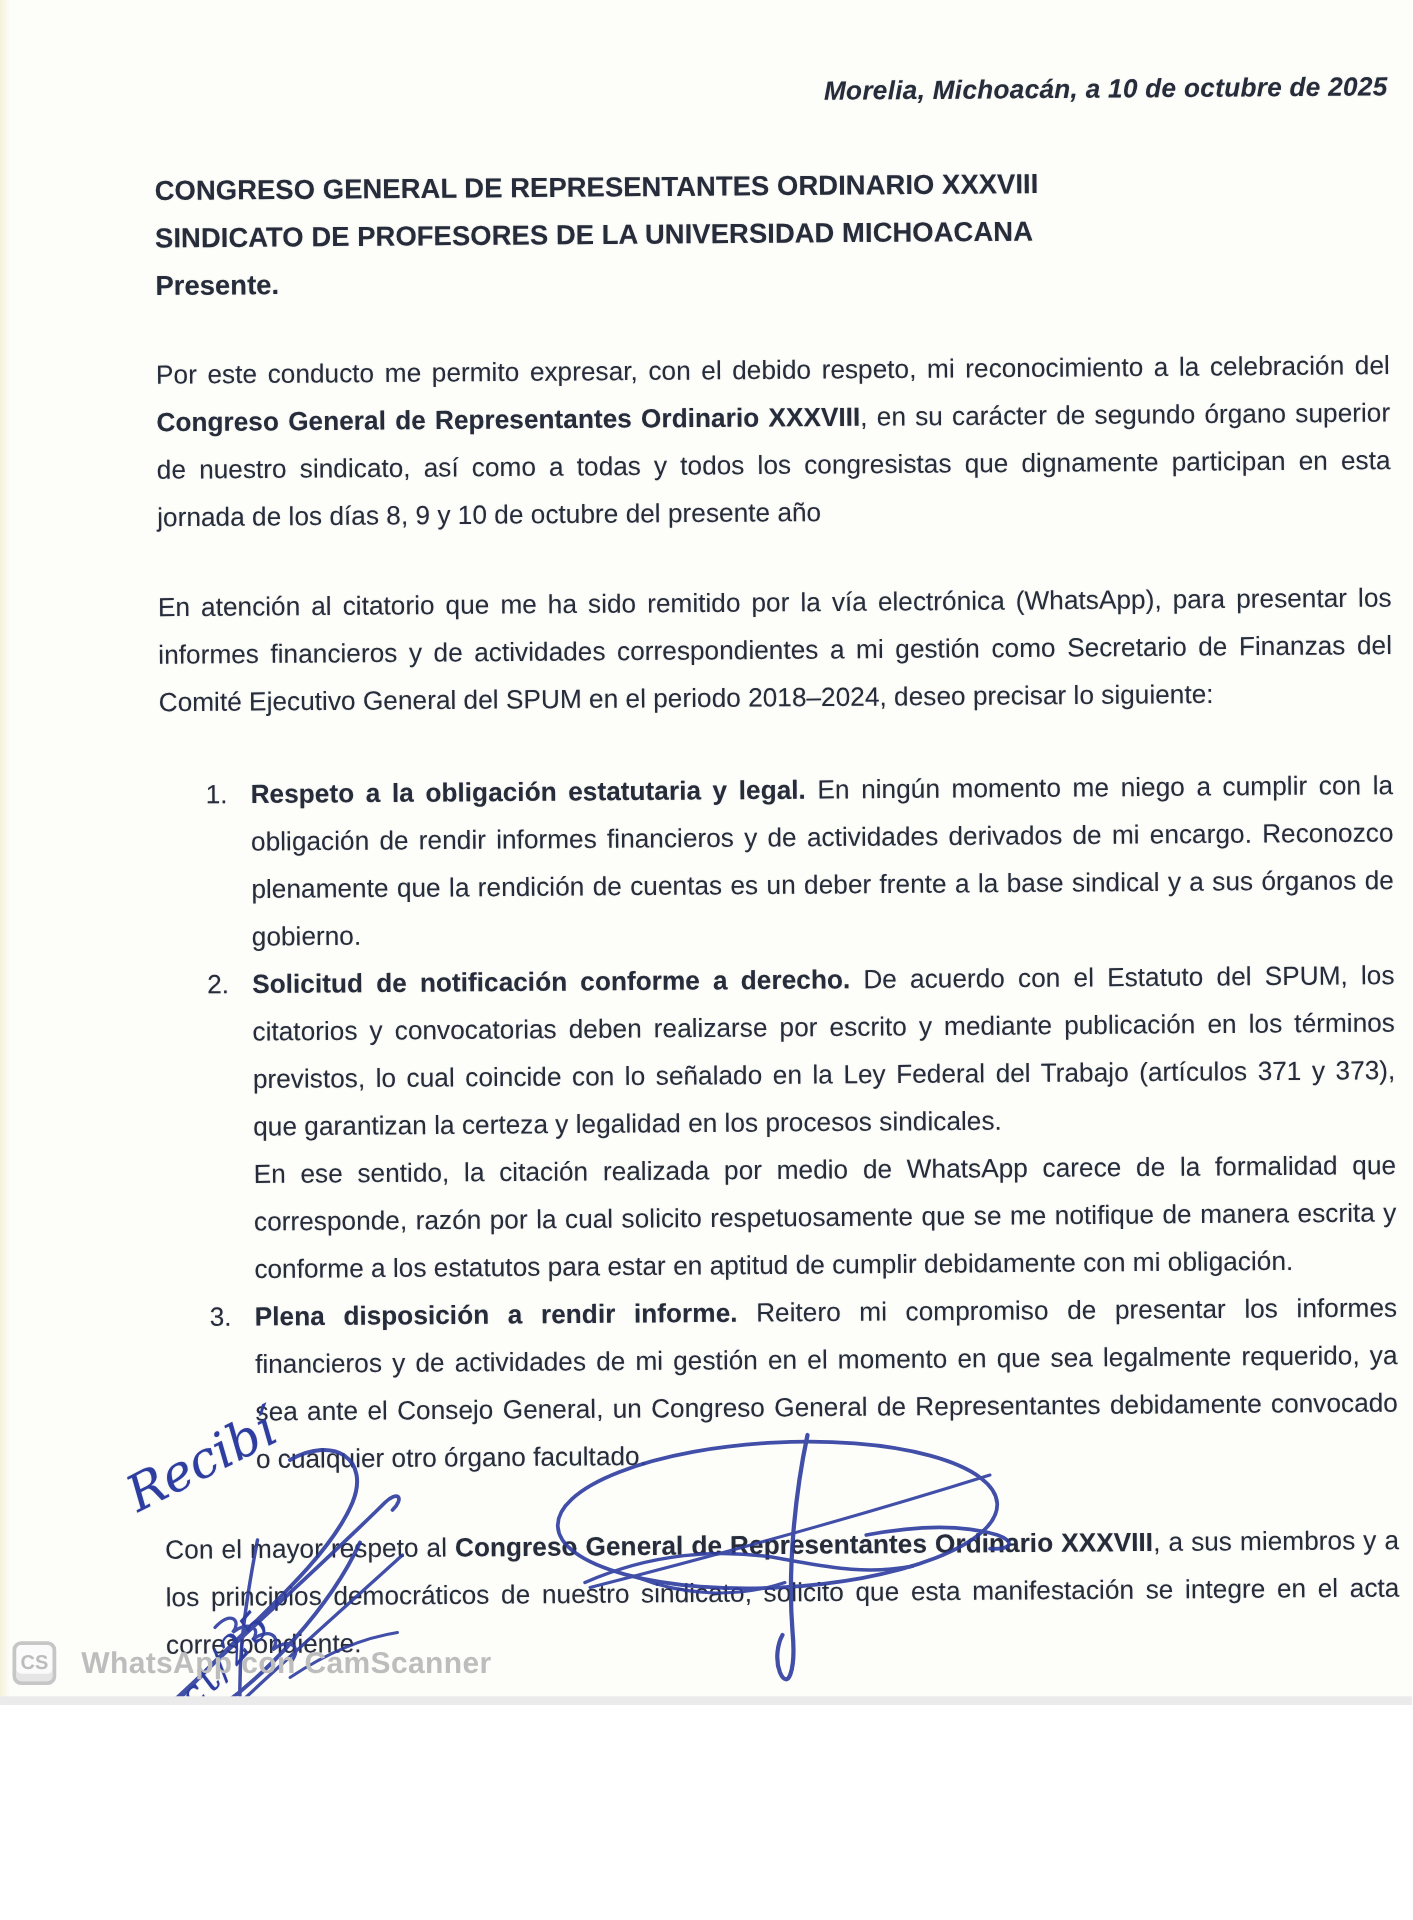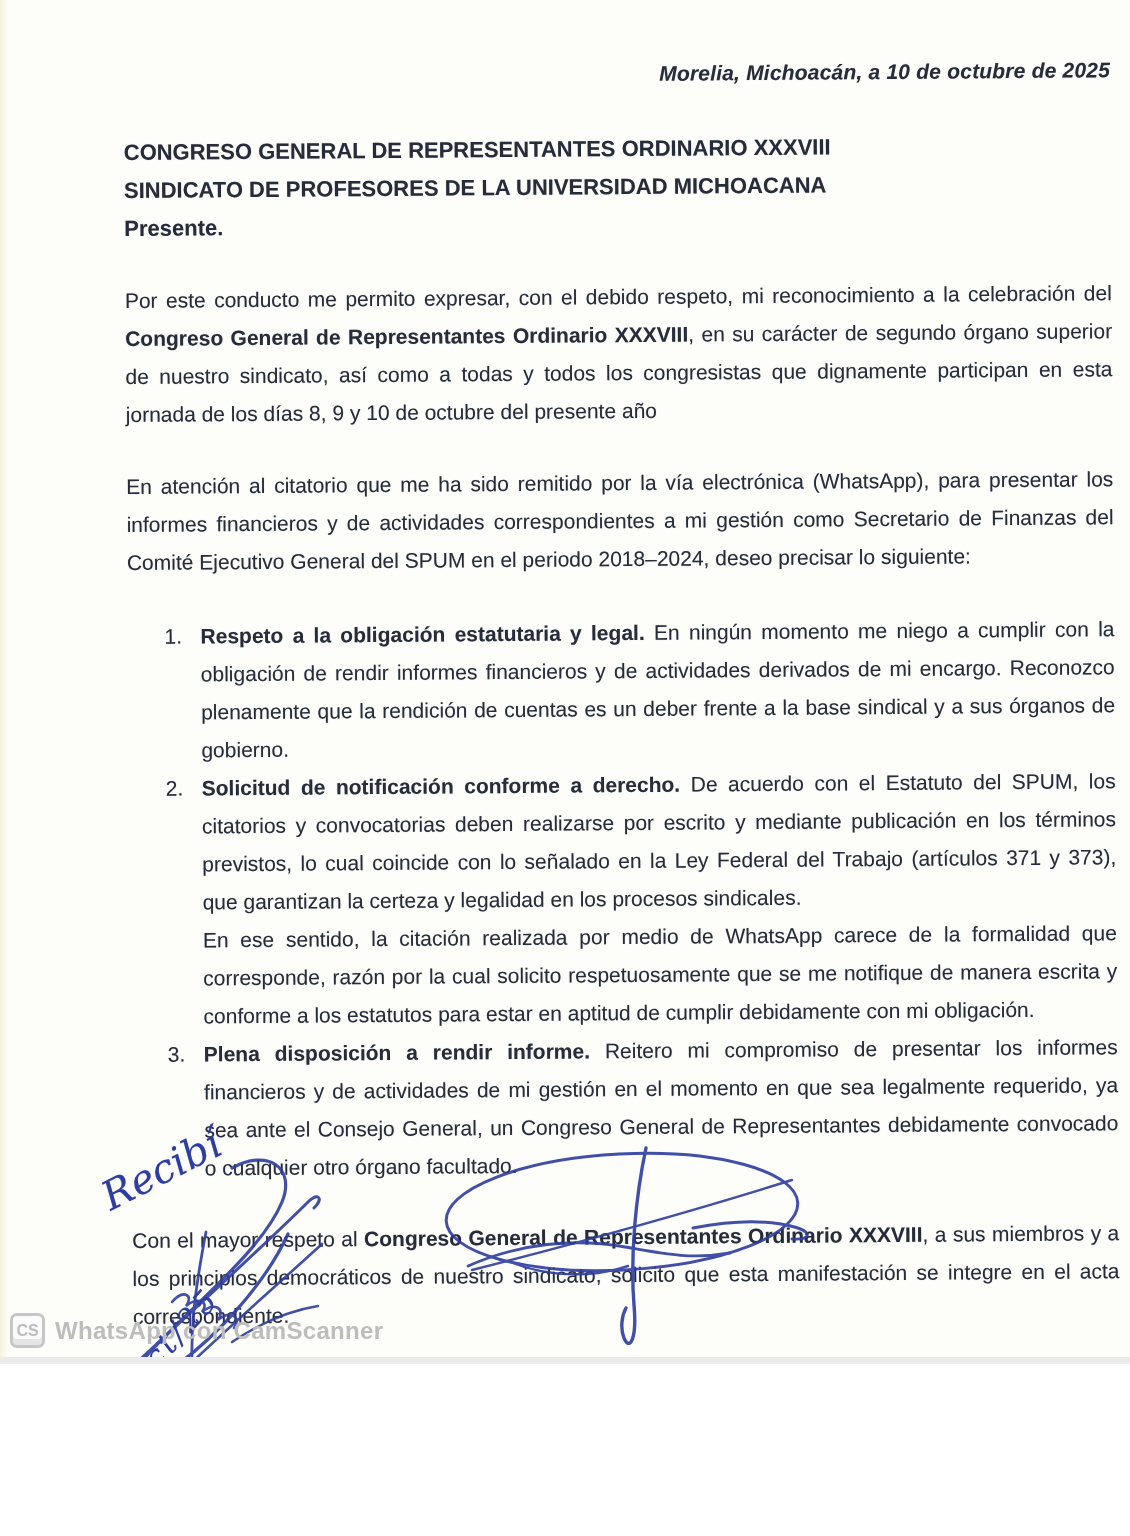"CS" .footer { gap: 10px -> 20px }
